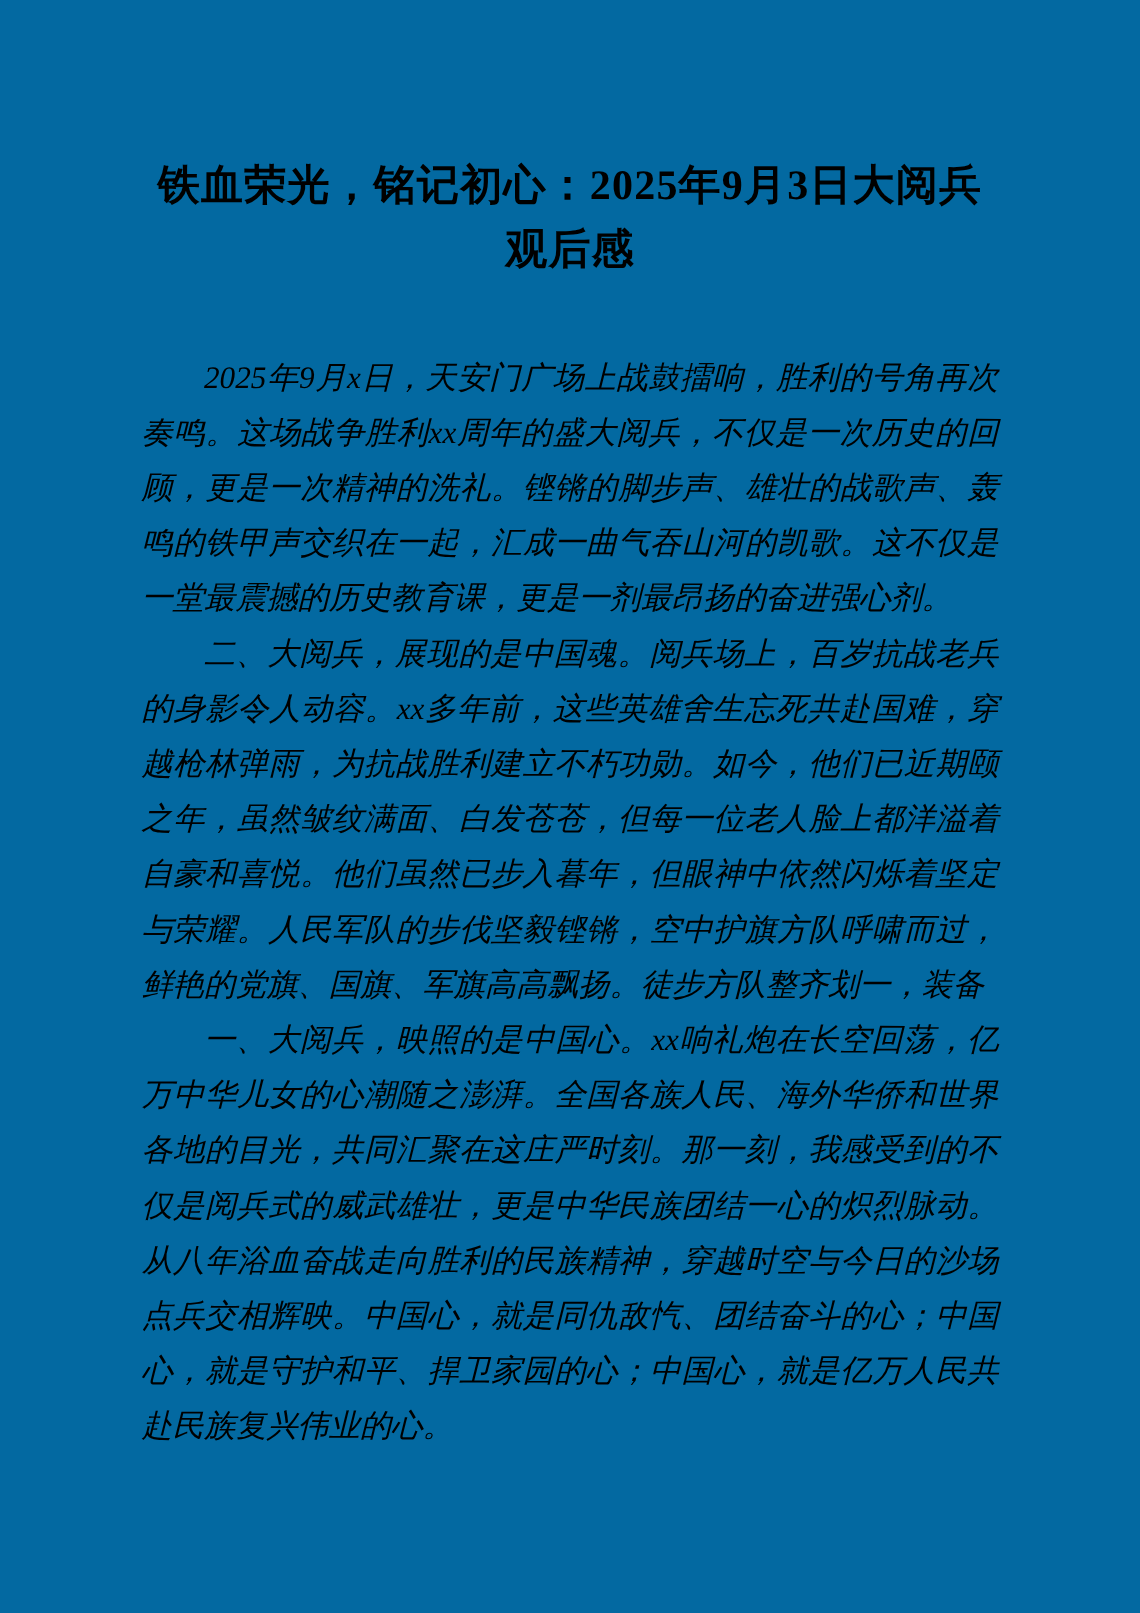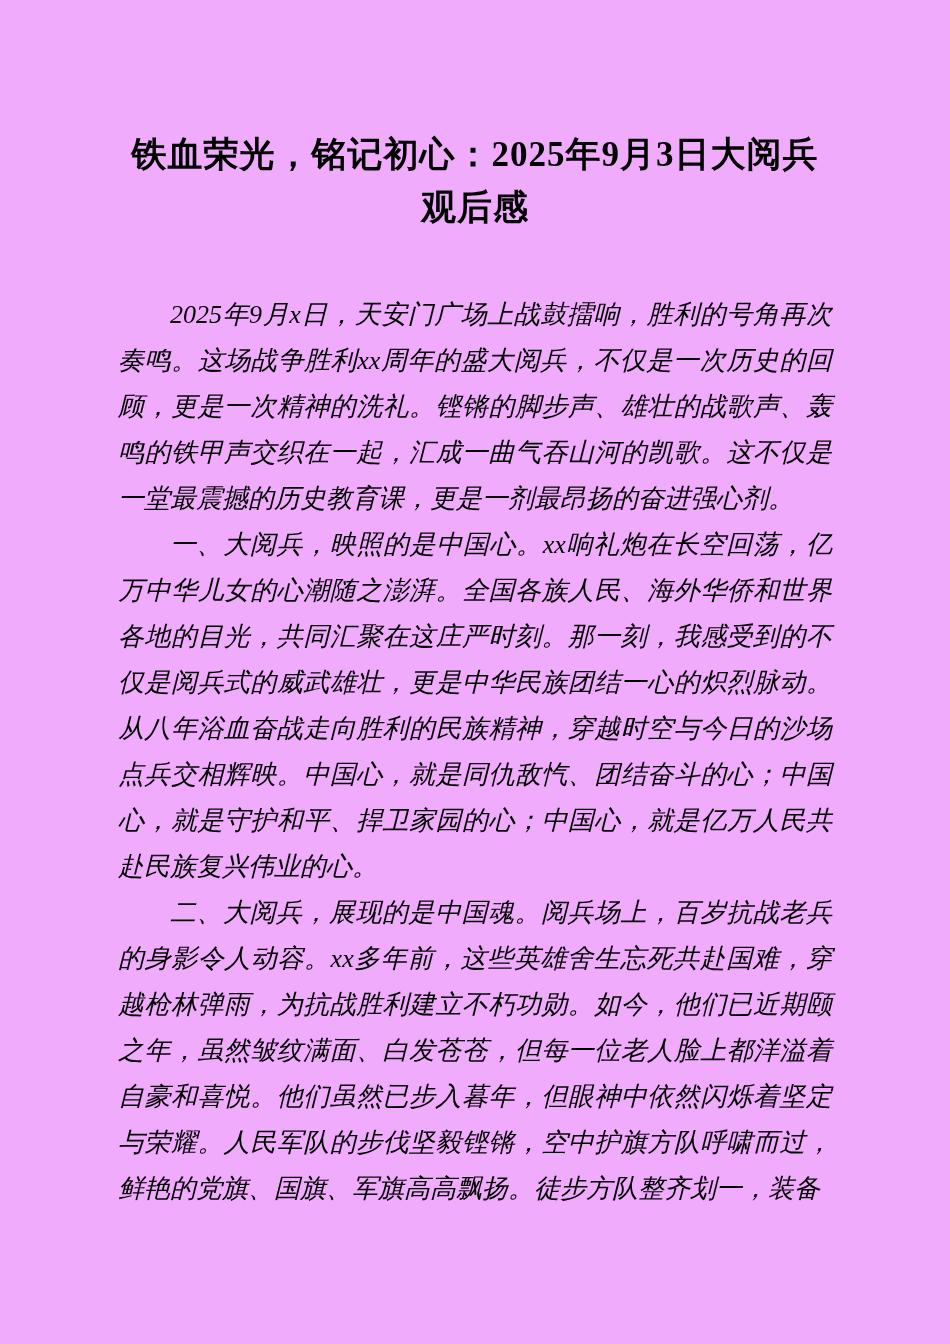"铁血荣光，铭记初心：2025年9月3日大阅兵观后感" .page { background: #f0abfc -> #0369a1 }
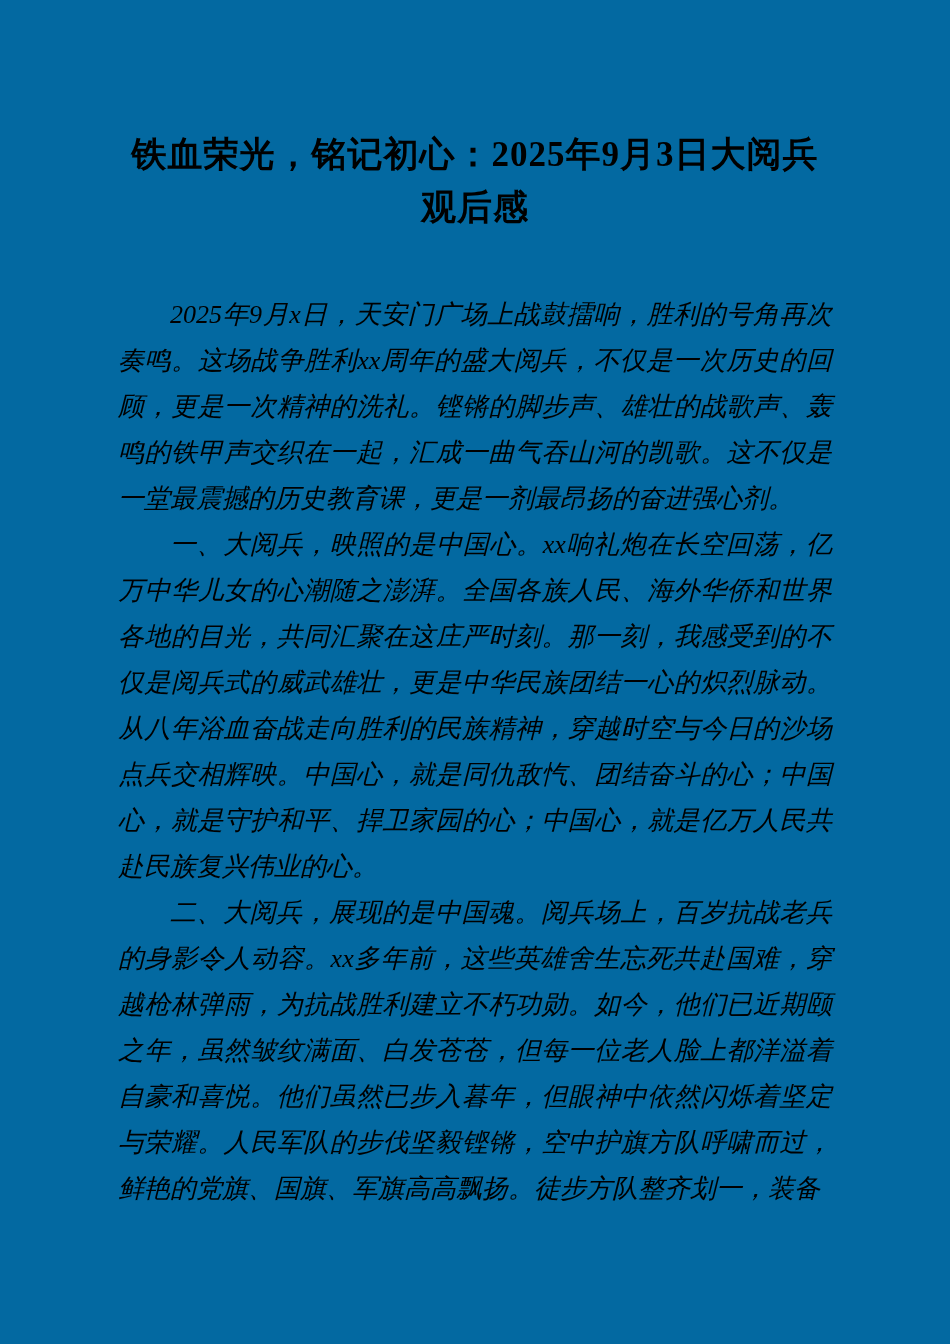"一、大阅兵，映照的是中国心。xx响礼炮在长空回荡，亿万中华儿女的心潮随之澎湃。全" p.para { order: before "二、大阅兵，展现的是中国魂。阅兵场上，百岁抗战老兵的身影令人动容。xx多年前，这" -> after "二、大阅兵，展现的是中国魂。阅兵场上，百岁抗战老兵的身影令人动容。xx多年前，这" }
